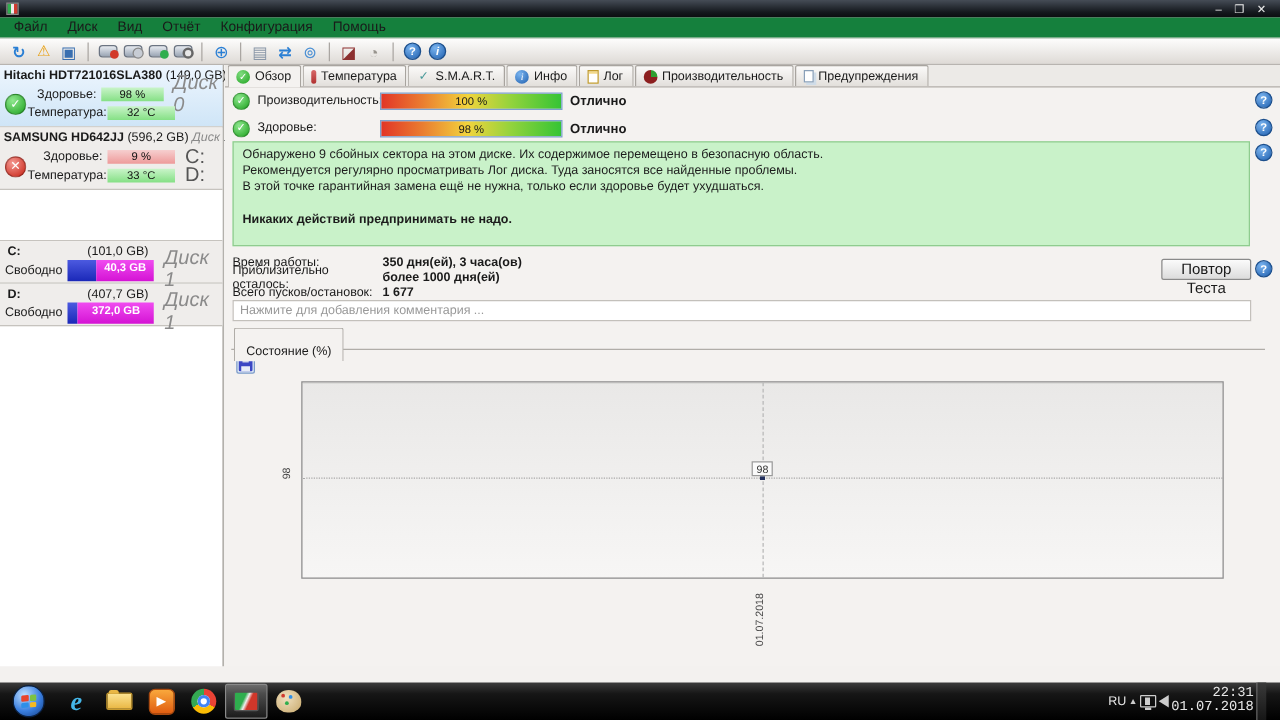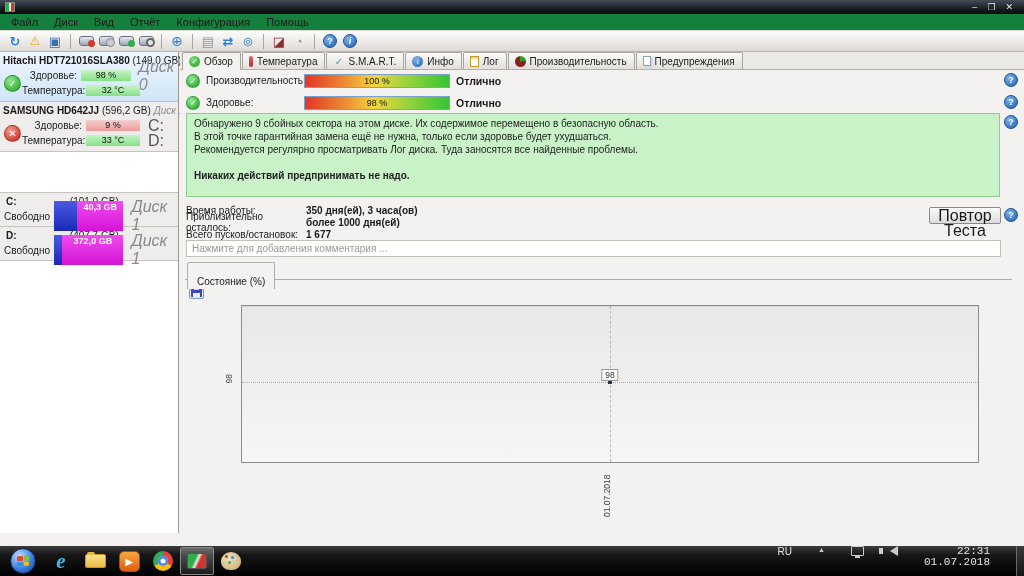"В этой точке гарантийная замена" div { order: before "Рекомендуется регулярно просматривать" -> after "Рекомендуется регулярно просматривать" }
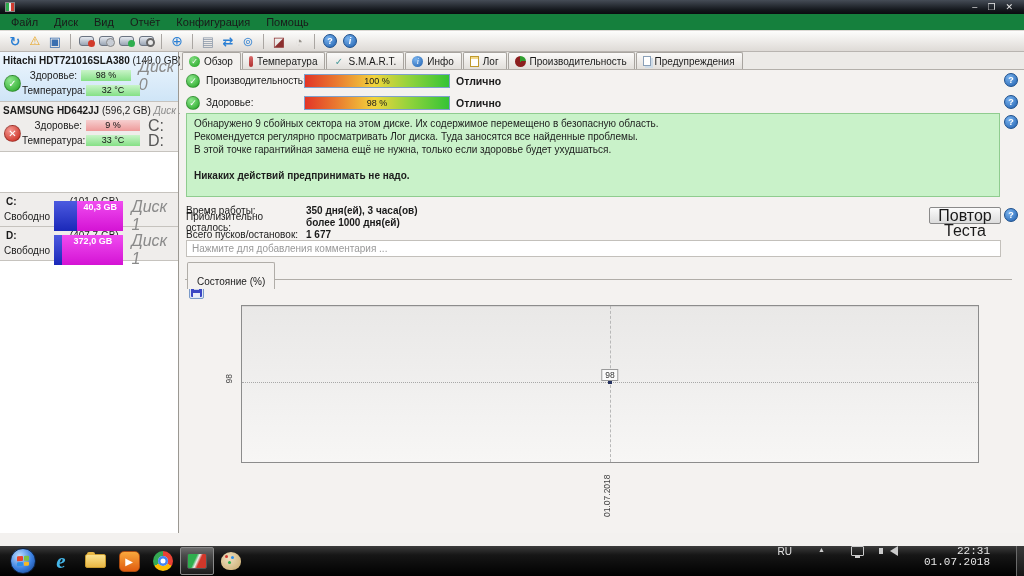"40,3 GB" .p-bar { height: 30px -> 17px; justify-content: space-between -> none }
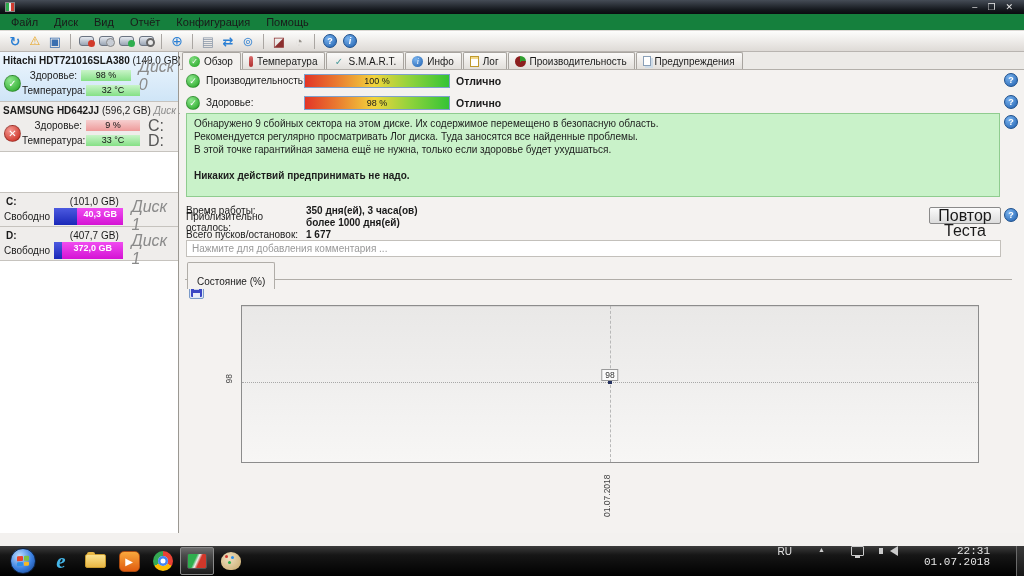"Повтор Теста" .retest-btn { font-size: 16px -> 12px }
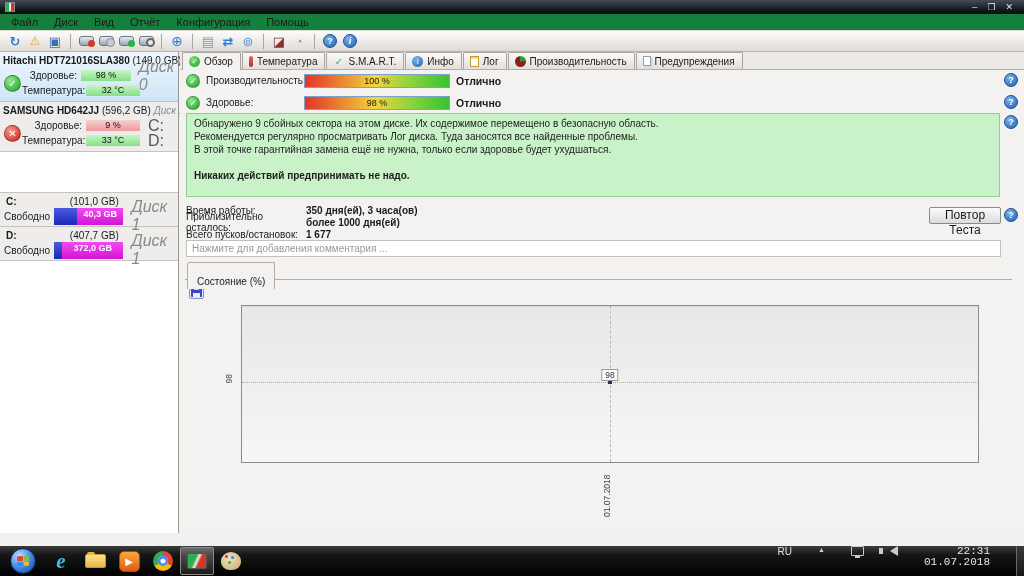"RU" .tray { align-items: flex-start -> center; gap: 26px -> 2px; padding-right: 0 -> 11px }
